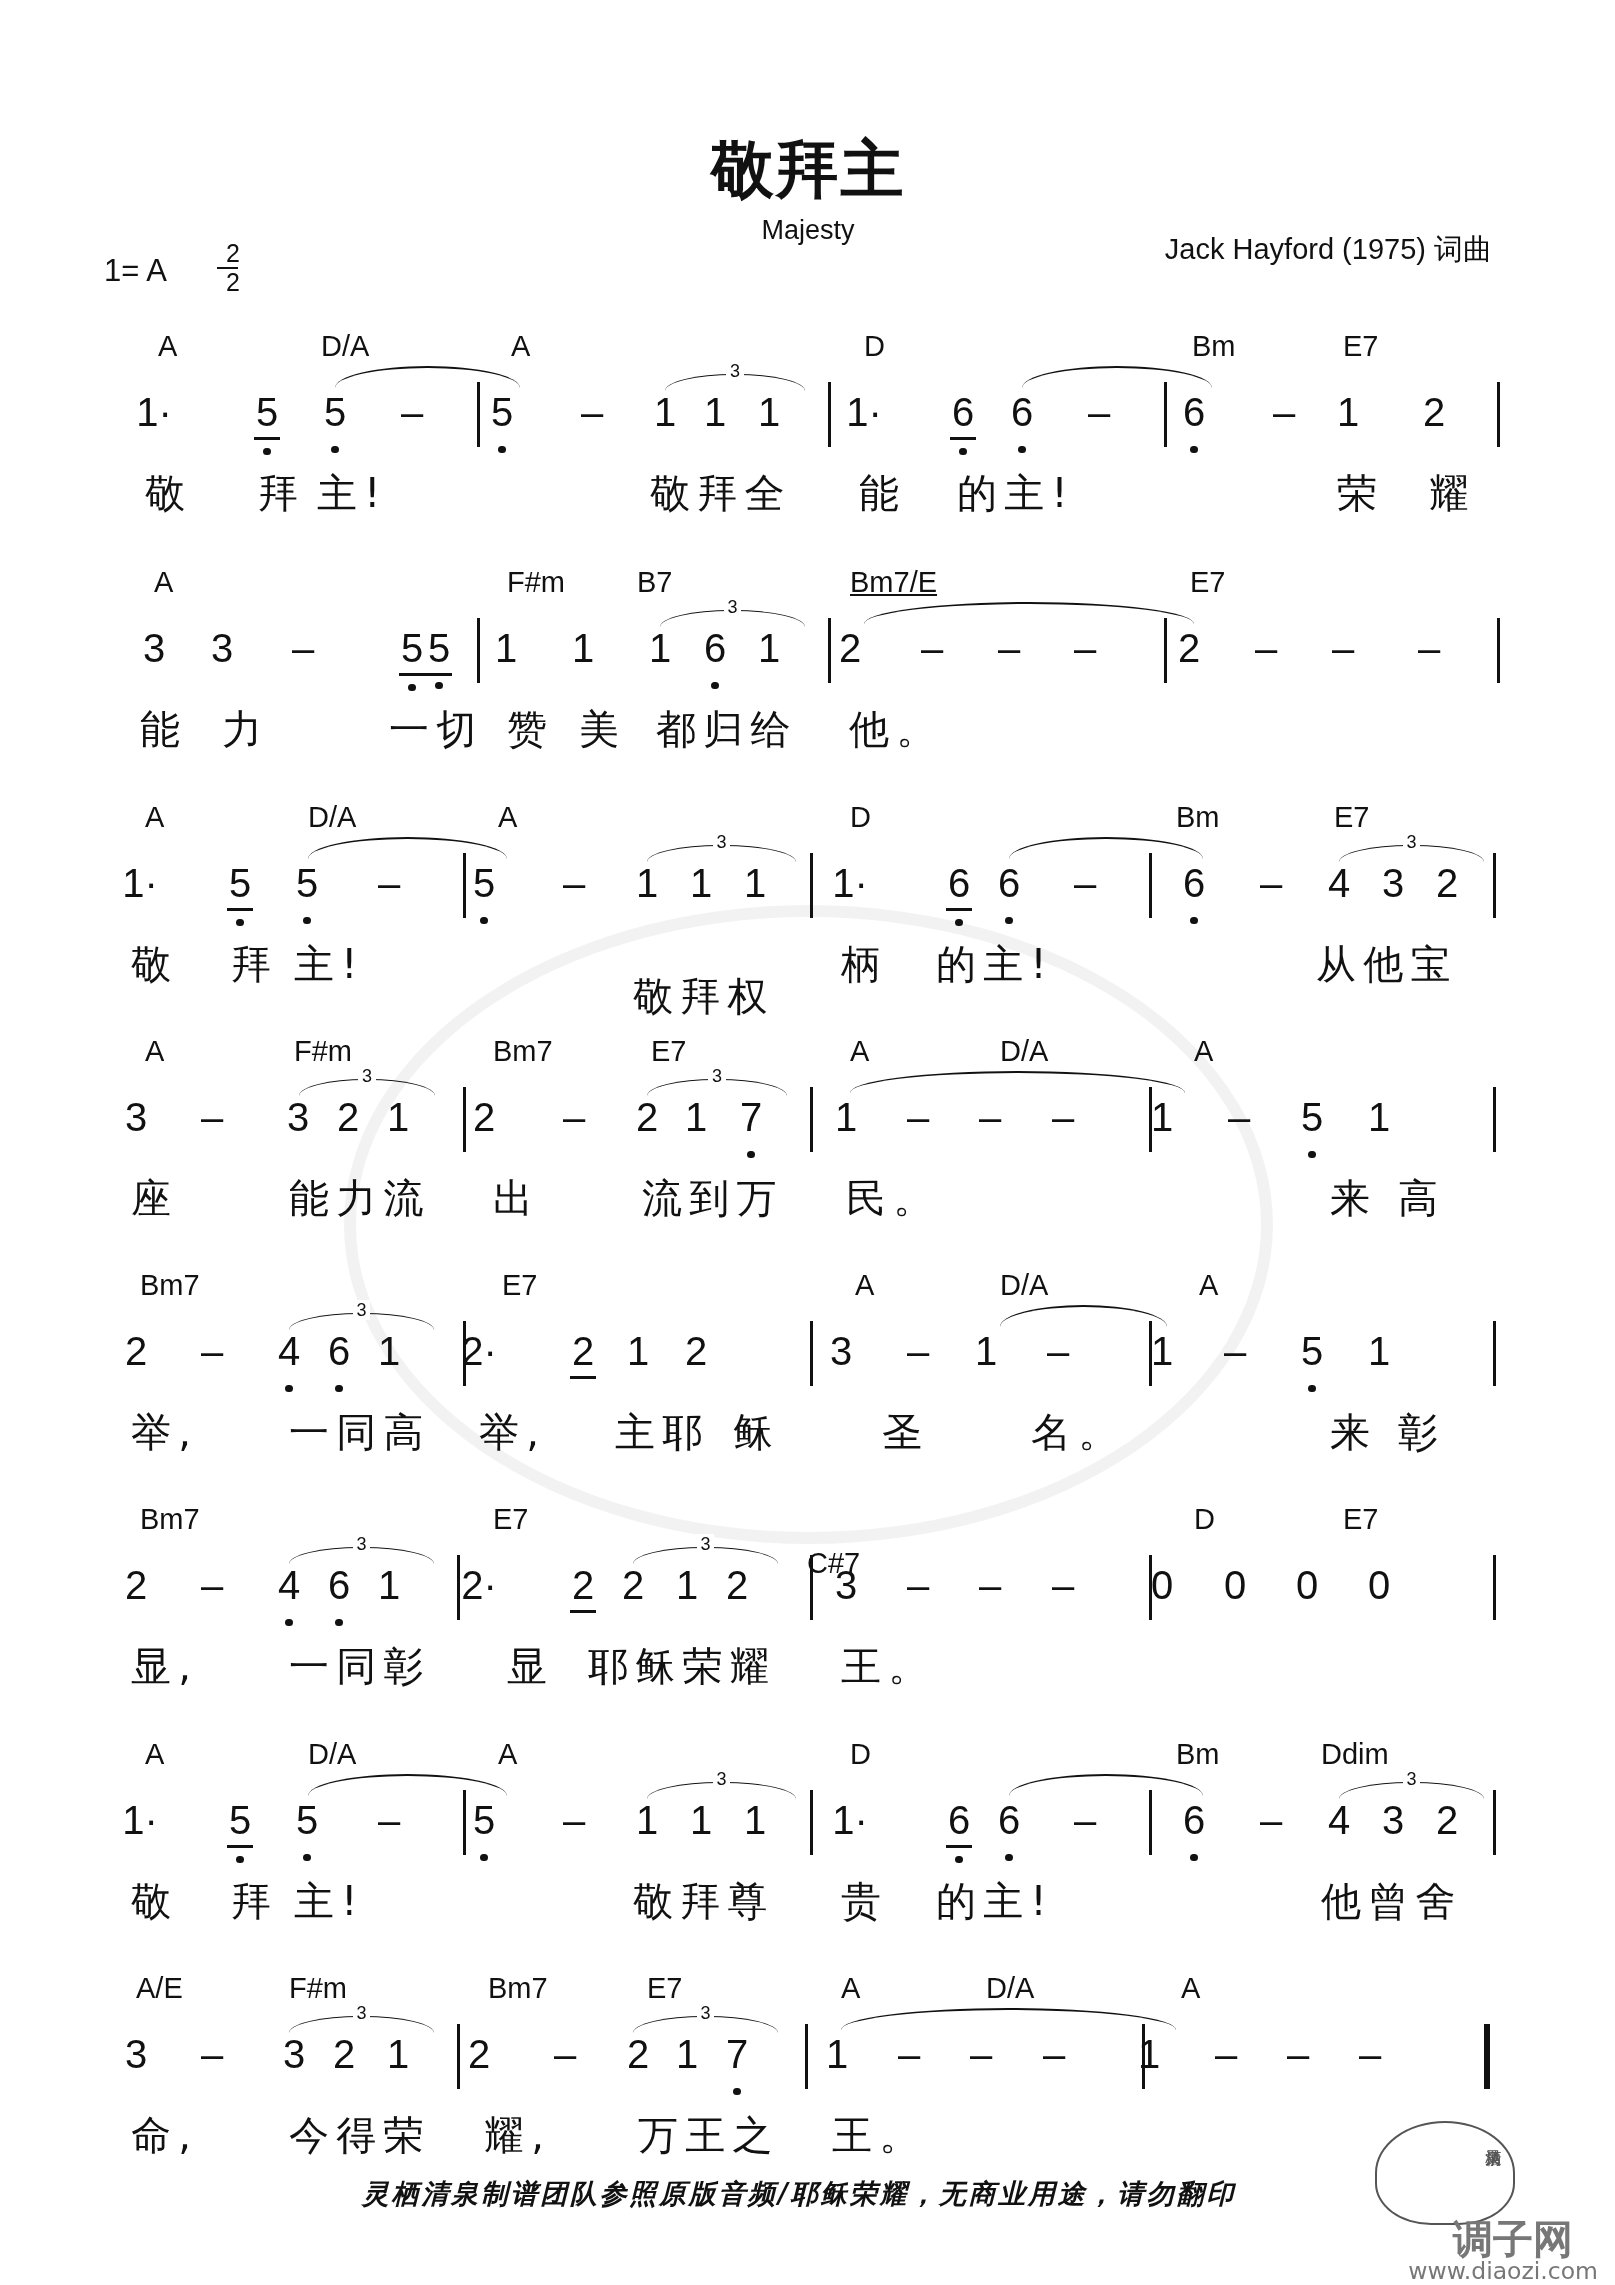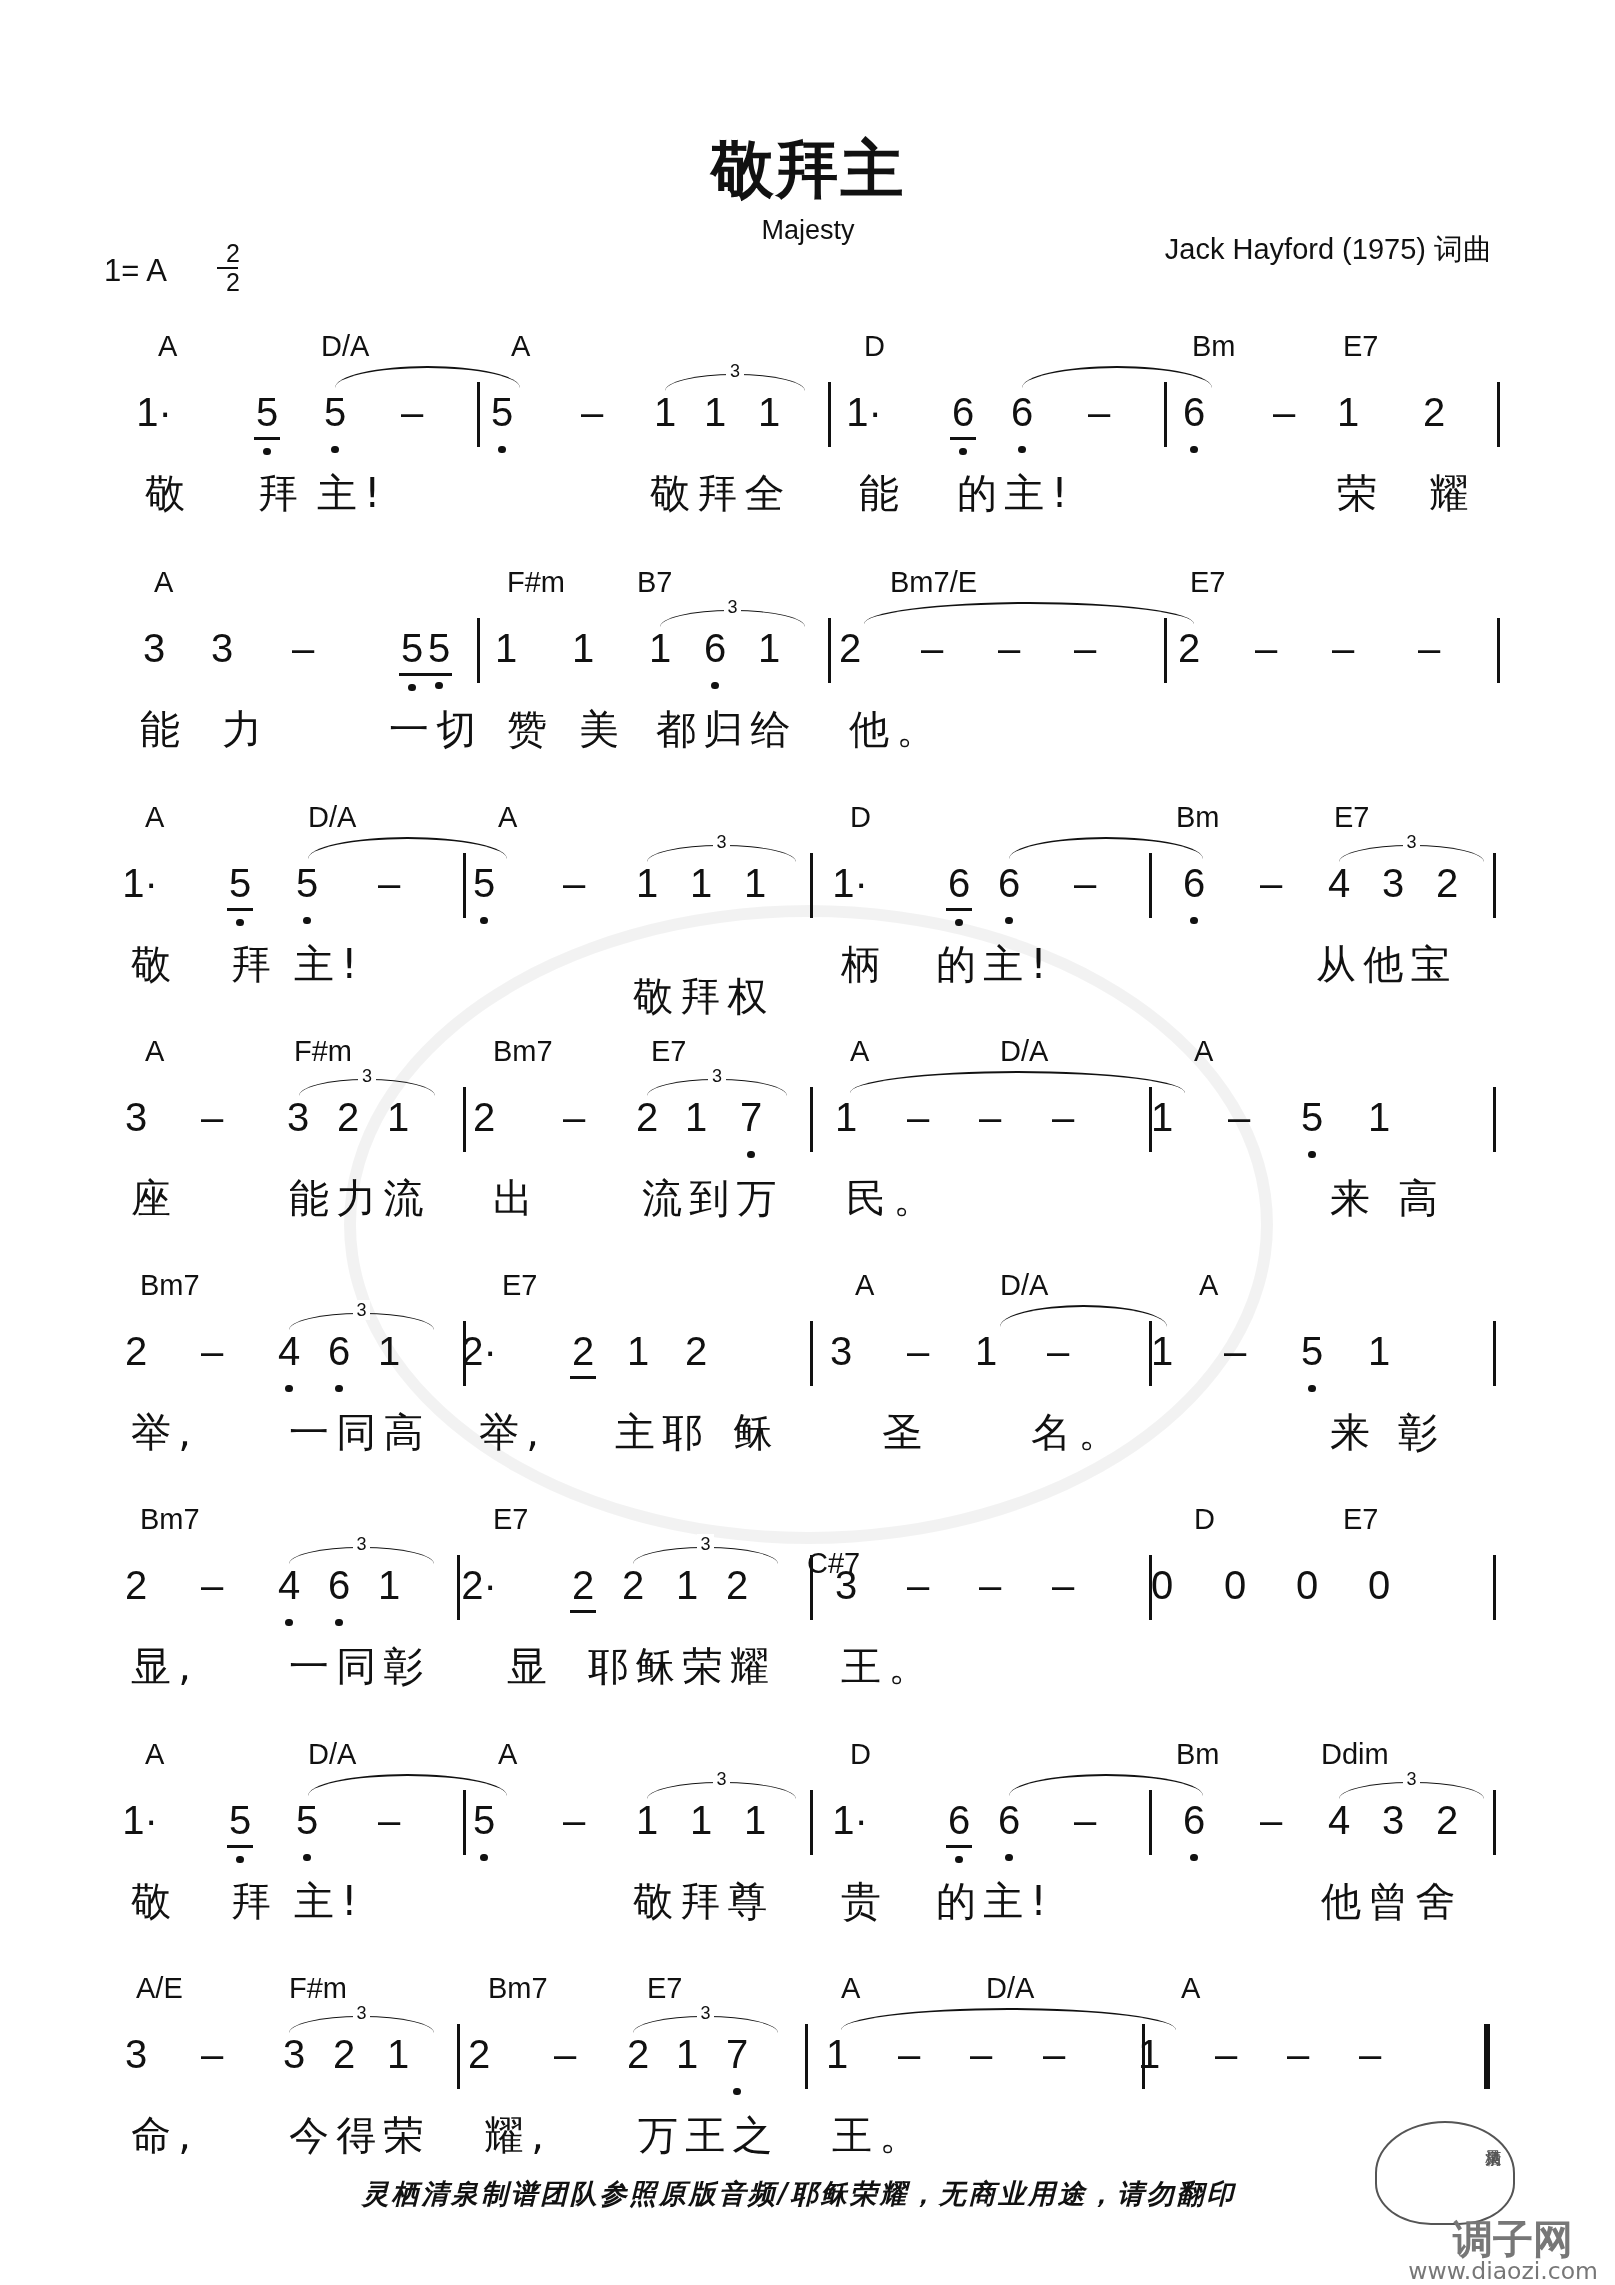"Bm7/E" div.chord { left: 890px -> 850px; text-decoration: none -> underline }
